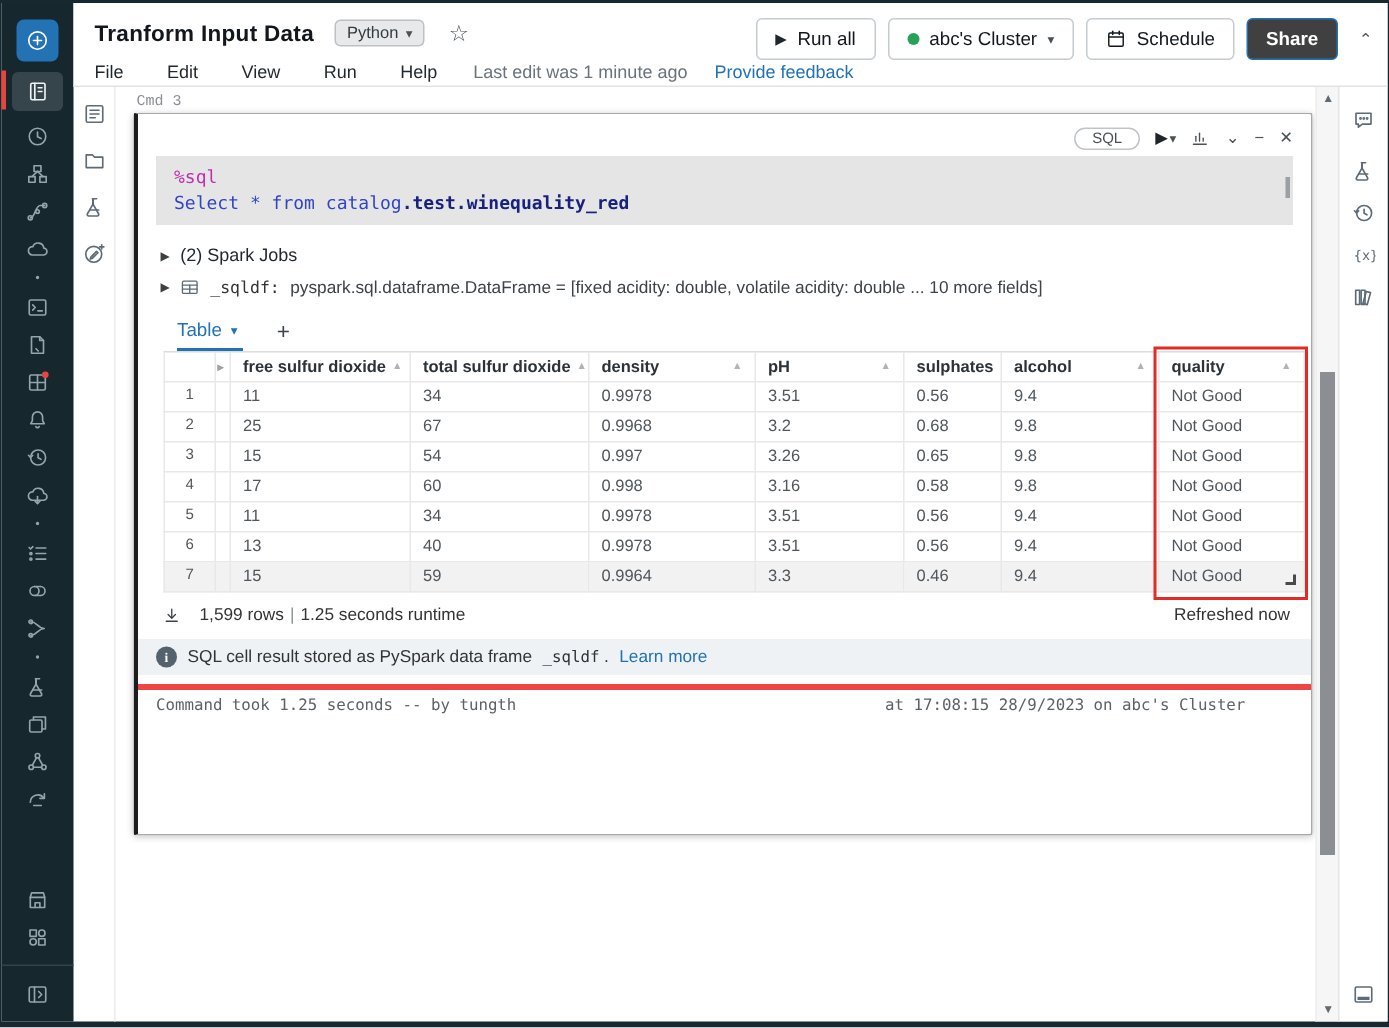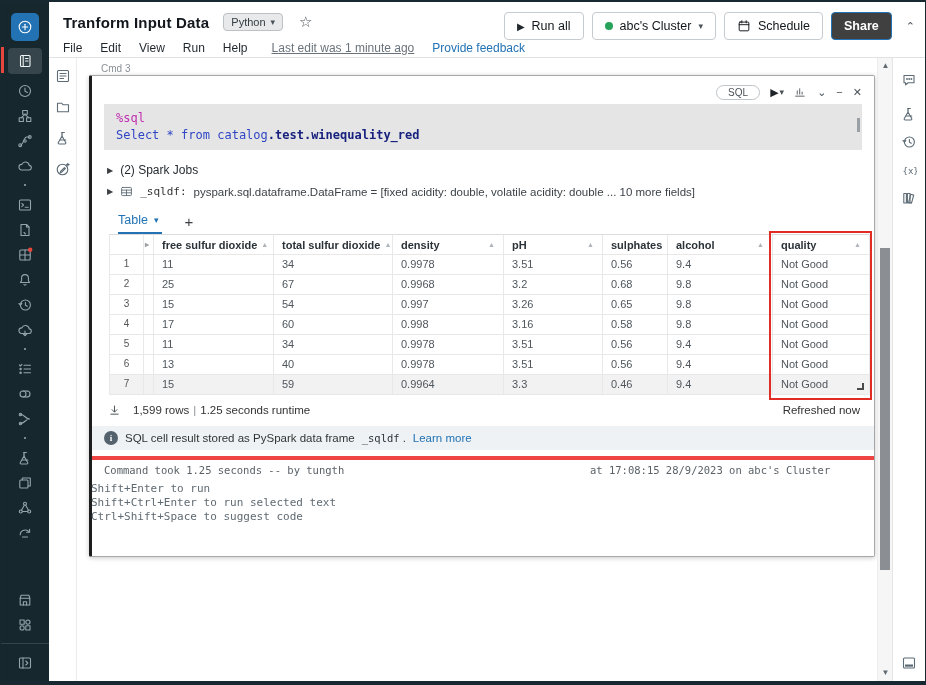"File" span { gap: 18px -> 29px }
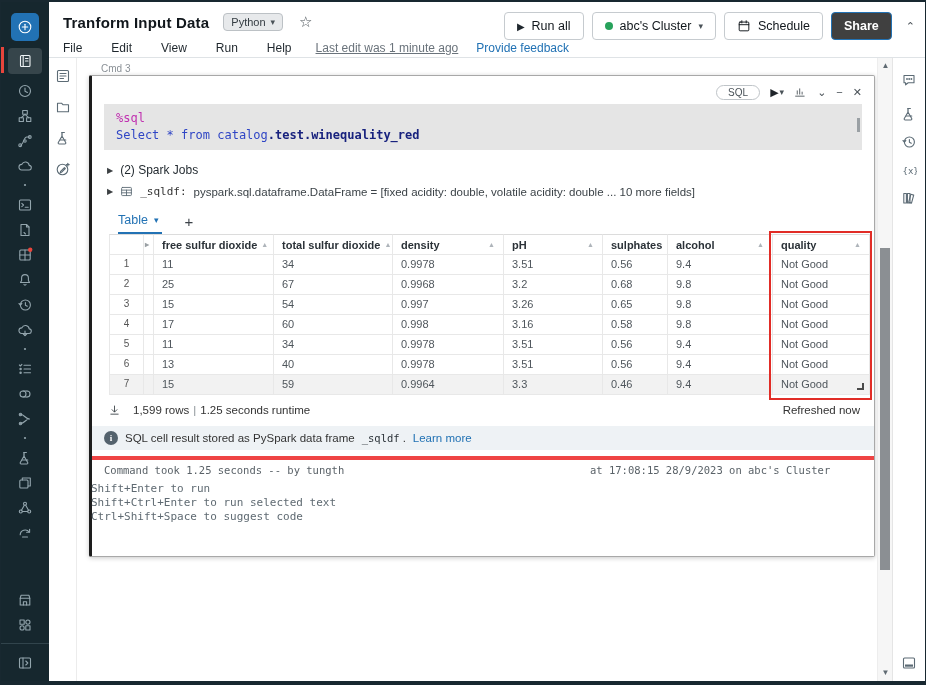"Last edit was 1 minute" .last-edit { text-decoration: underline -> none }
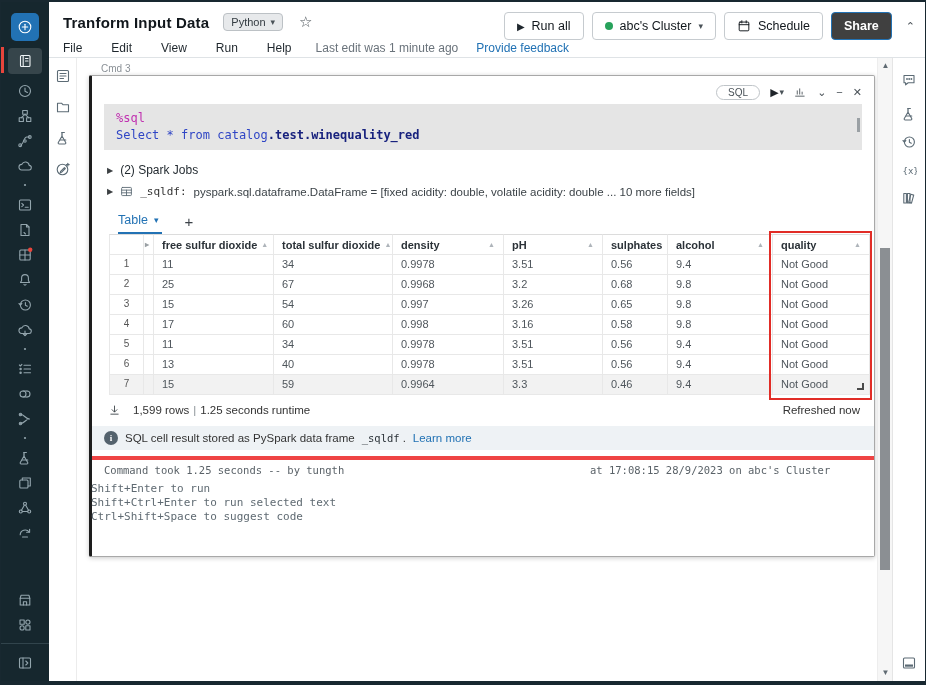"Cmd 3" .cmd-label { font-family: Liberation Sans, sans-serif -> Liberation Mono, monospace; left: 24px -> 14px }
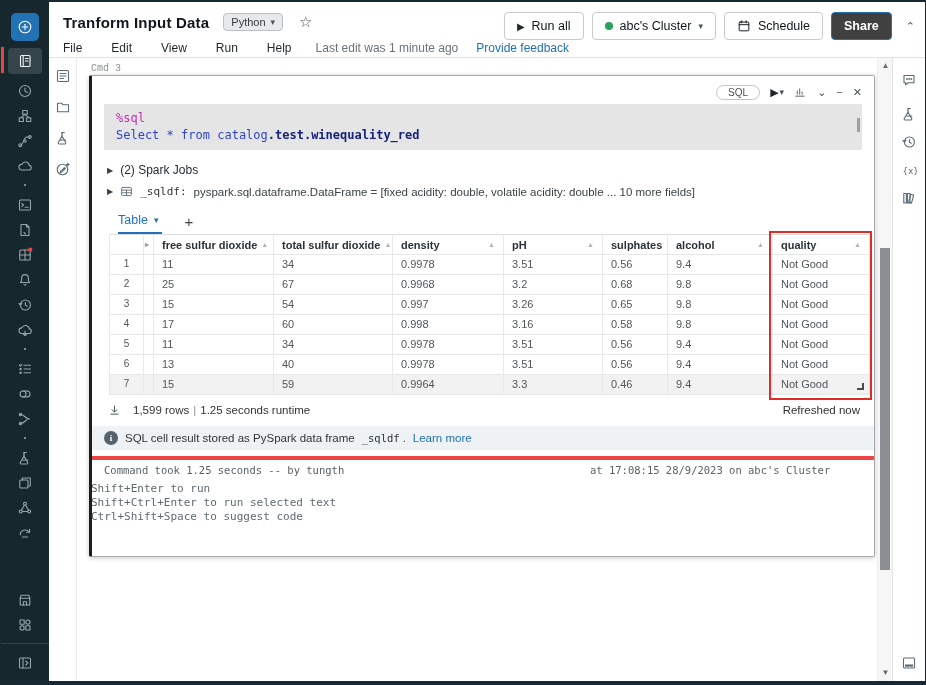"Shift+Enter to run" div.hints { html: <div> <div>Shift+Enter to run</div> <div>Shift+Ctrl+Enter to run selected text</div> <div>Ctrl+Shift+Space to suggest code</div> </div> -> none }
